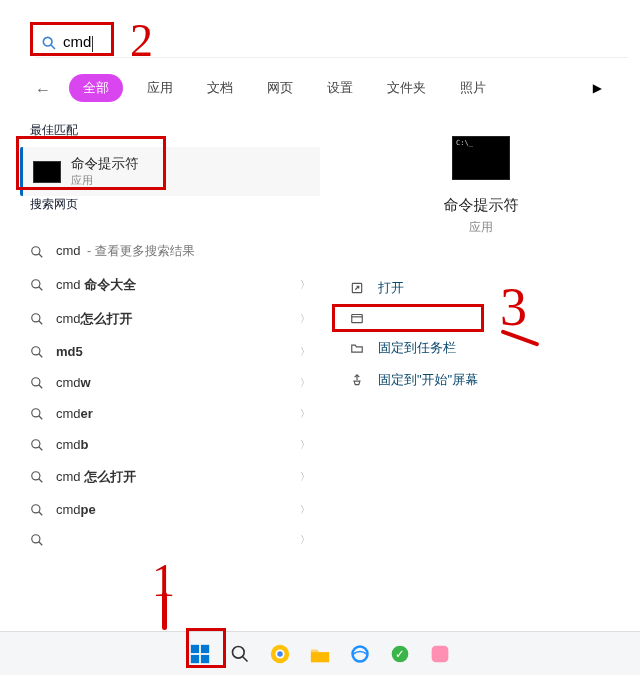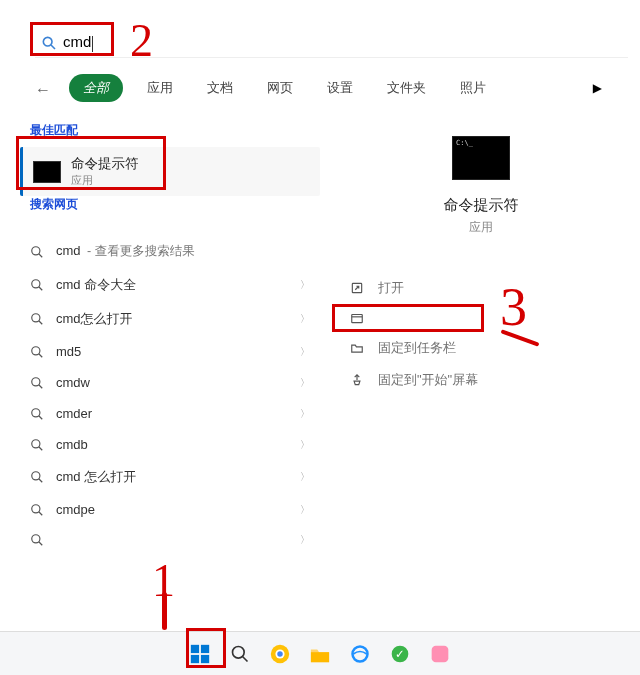"全部" .tab.active { background: #15803d -> #d946ef; font-style: italic -> none }
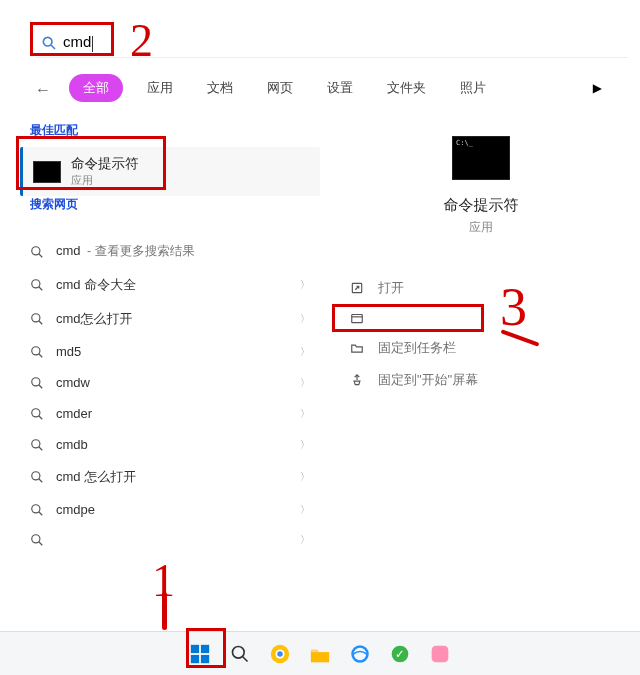"最佳匹配" .section-title { color: #1d4ed8 -> #0f172a; font-weight: 700 -> 400 }
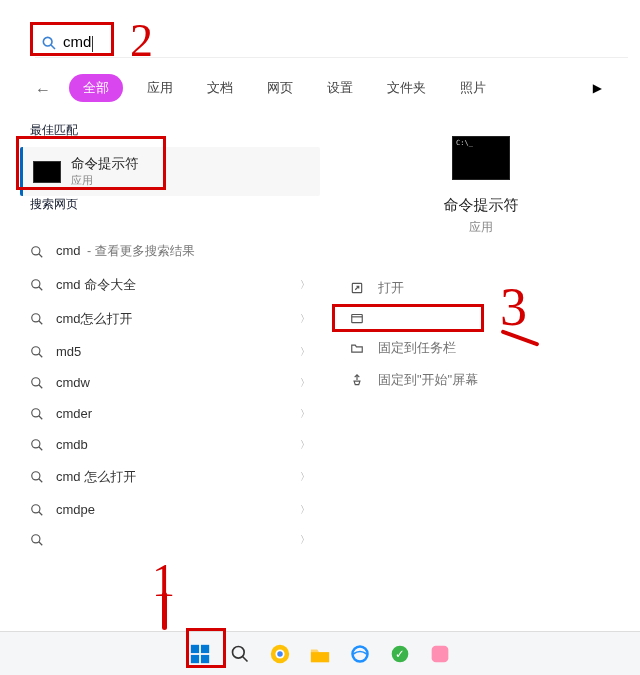"命令大全" .web-item b { font-weight: 400 -> 700 }
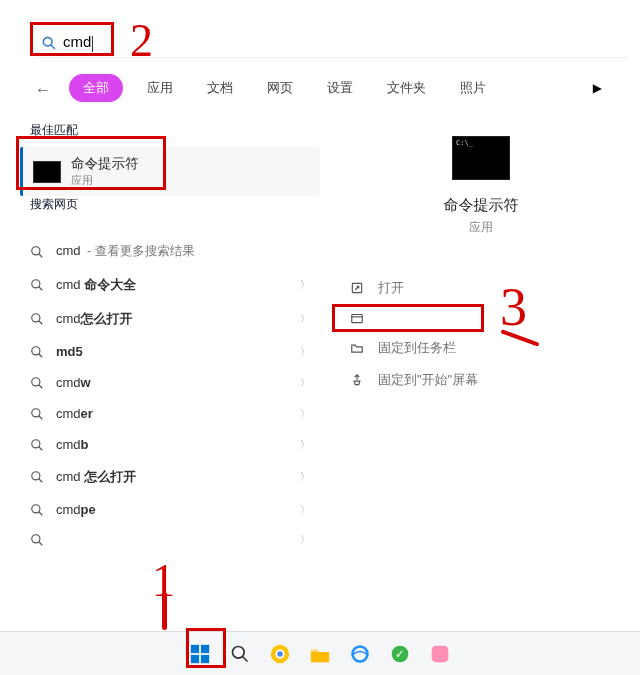"打开" .action { color: #737373 -> #0c4a6e }
